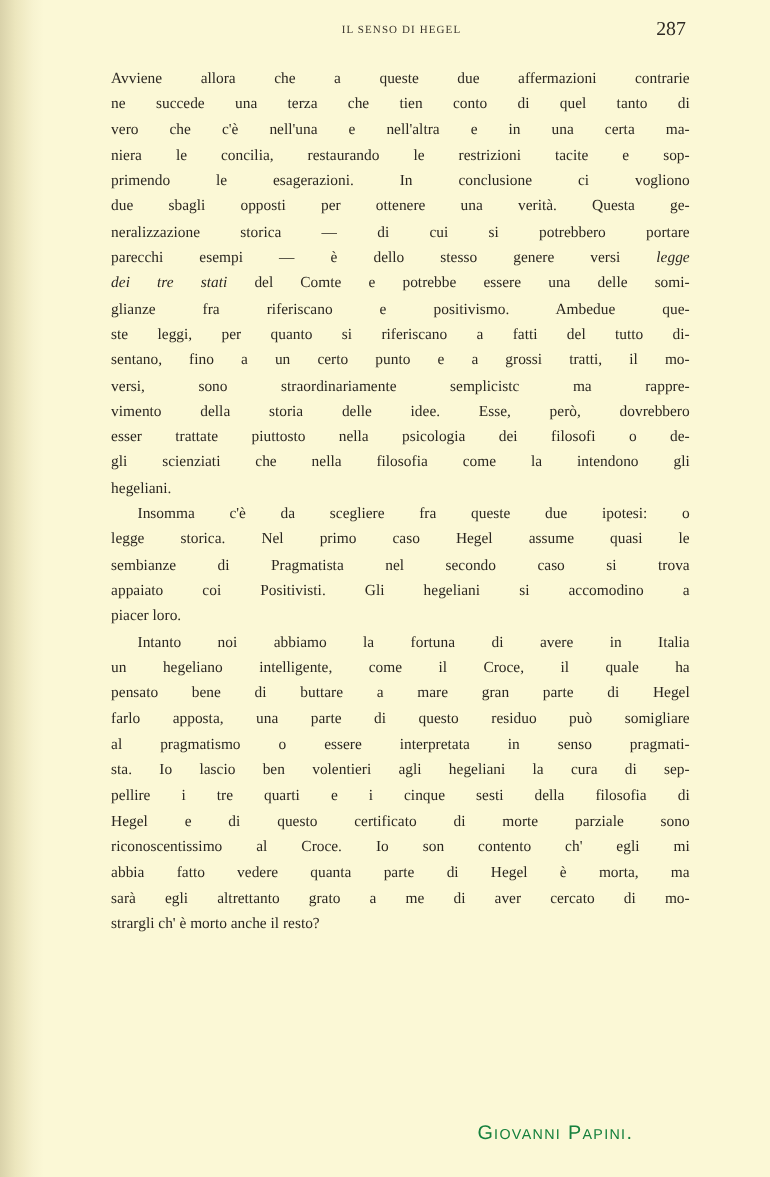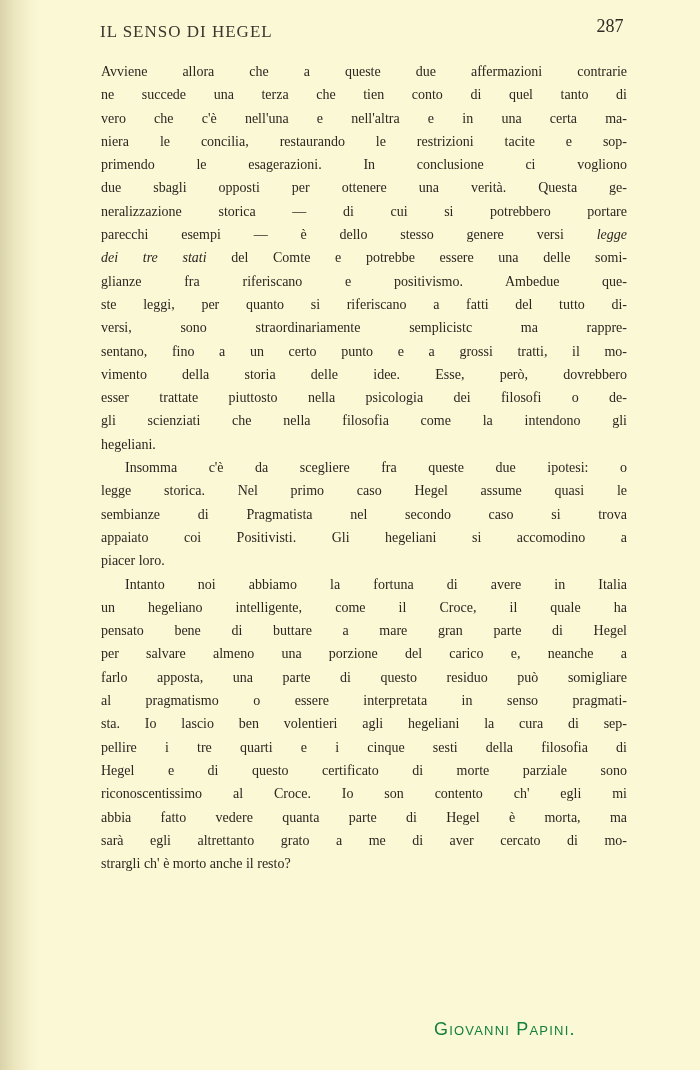"IL SENSO DI HEGEL" .running-head { font-size: 17px -> 10px; text-align: none -> center }
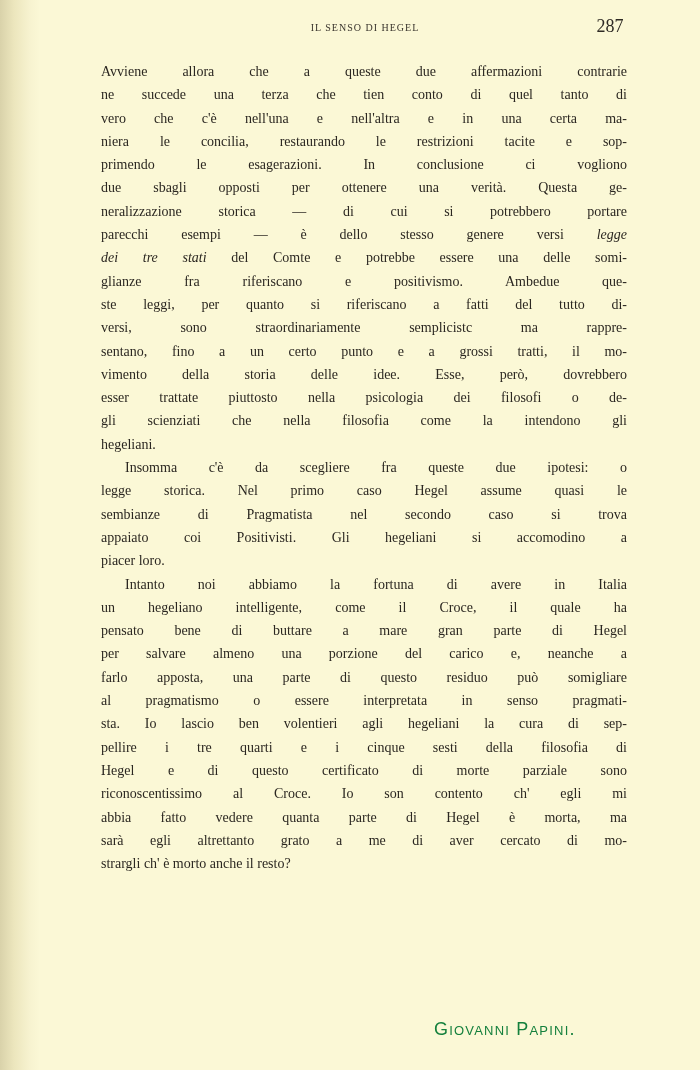"versi, sono straordinariamente" span.line { order: before "sentano, fino a un certo" -> after "sentano, fino a un certo" }
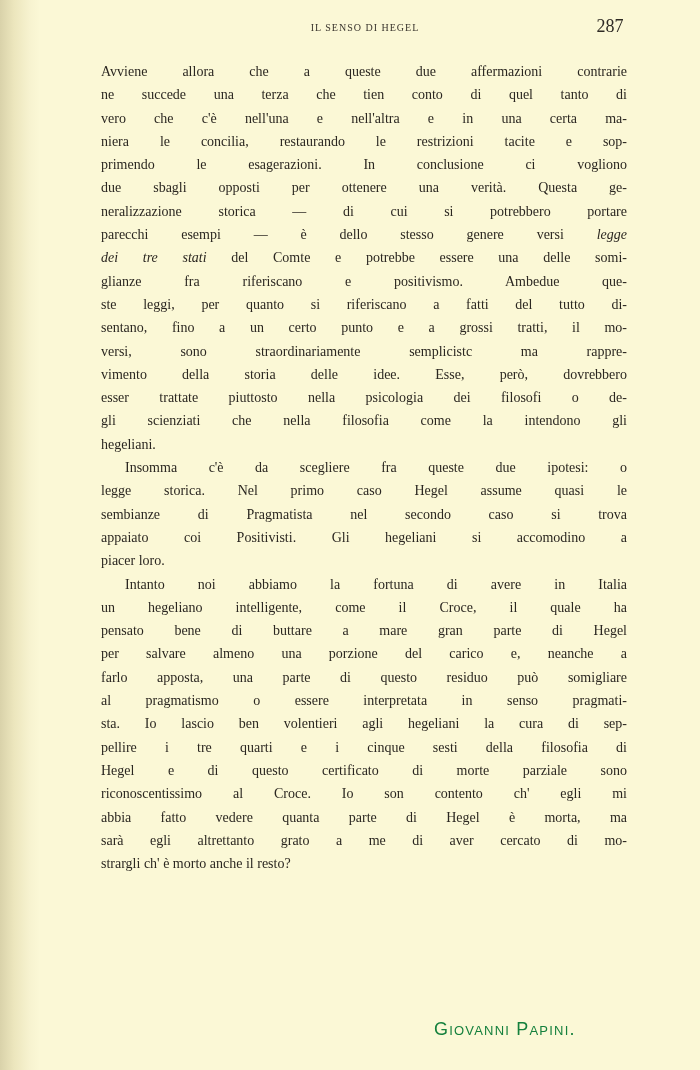"per salvare almeno una porzione" span.line { html: <span>per salvare almeno una porzione del carico e, neanche a</span> -> none }
